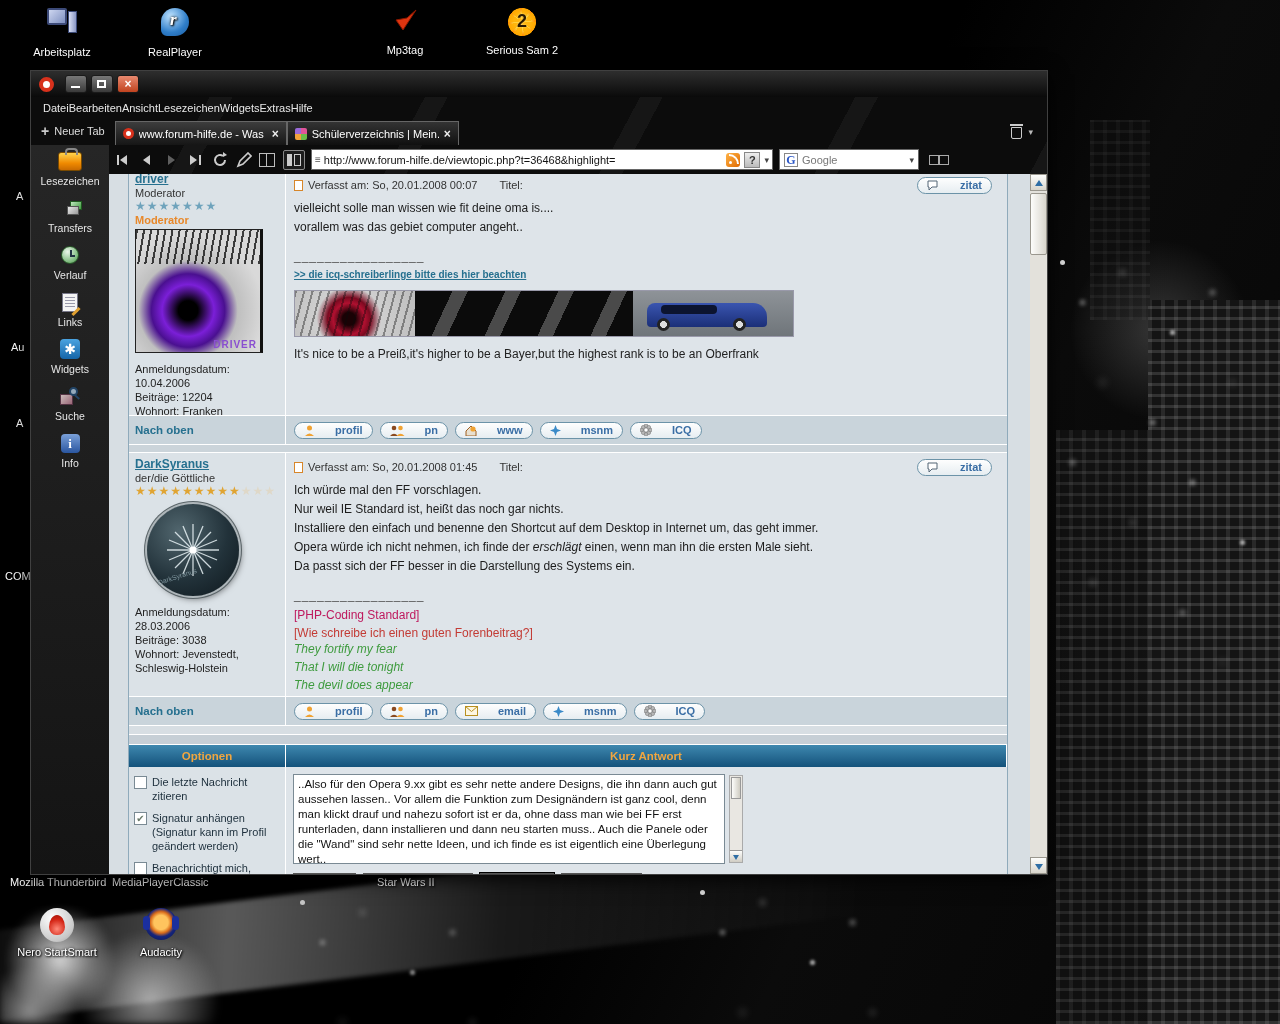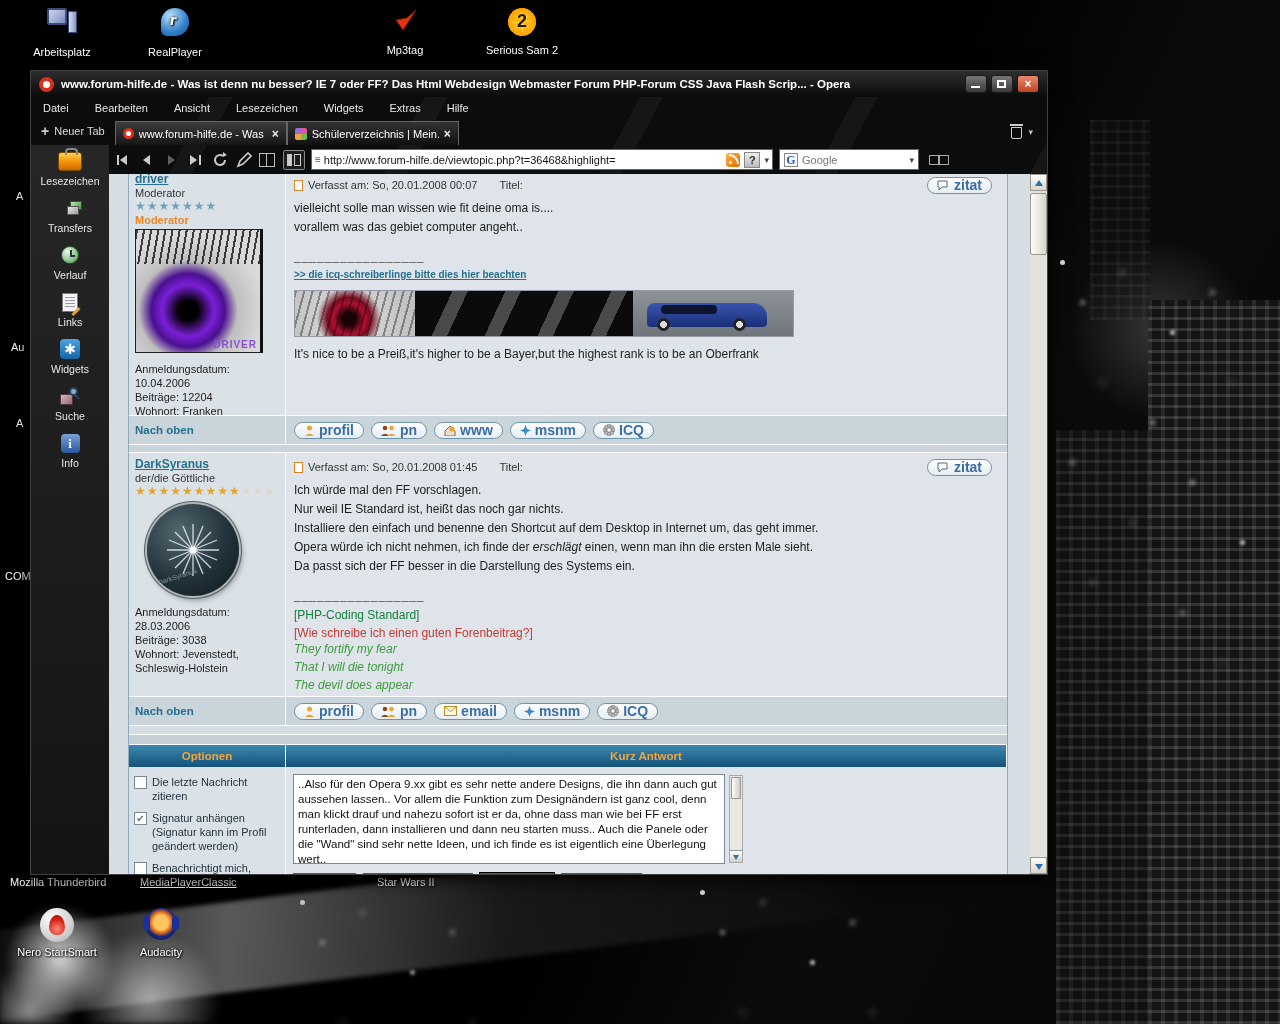"www.forum-hilfe.de - Was ist denn" div { html: <div>www.forum-hilfe.de - Was ist denn nu besser? IE 7 oder FF? Das Html Webdesign Webmaster Forum PHP-Forum CSS Java Flash Scrip... - Opera</div> -> none }
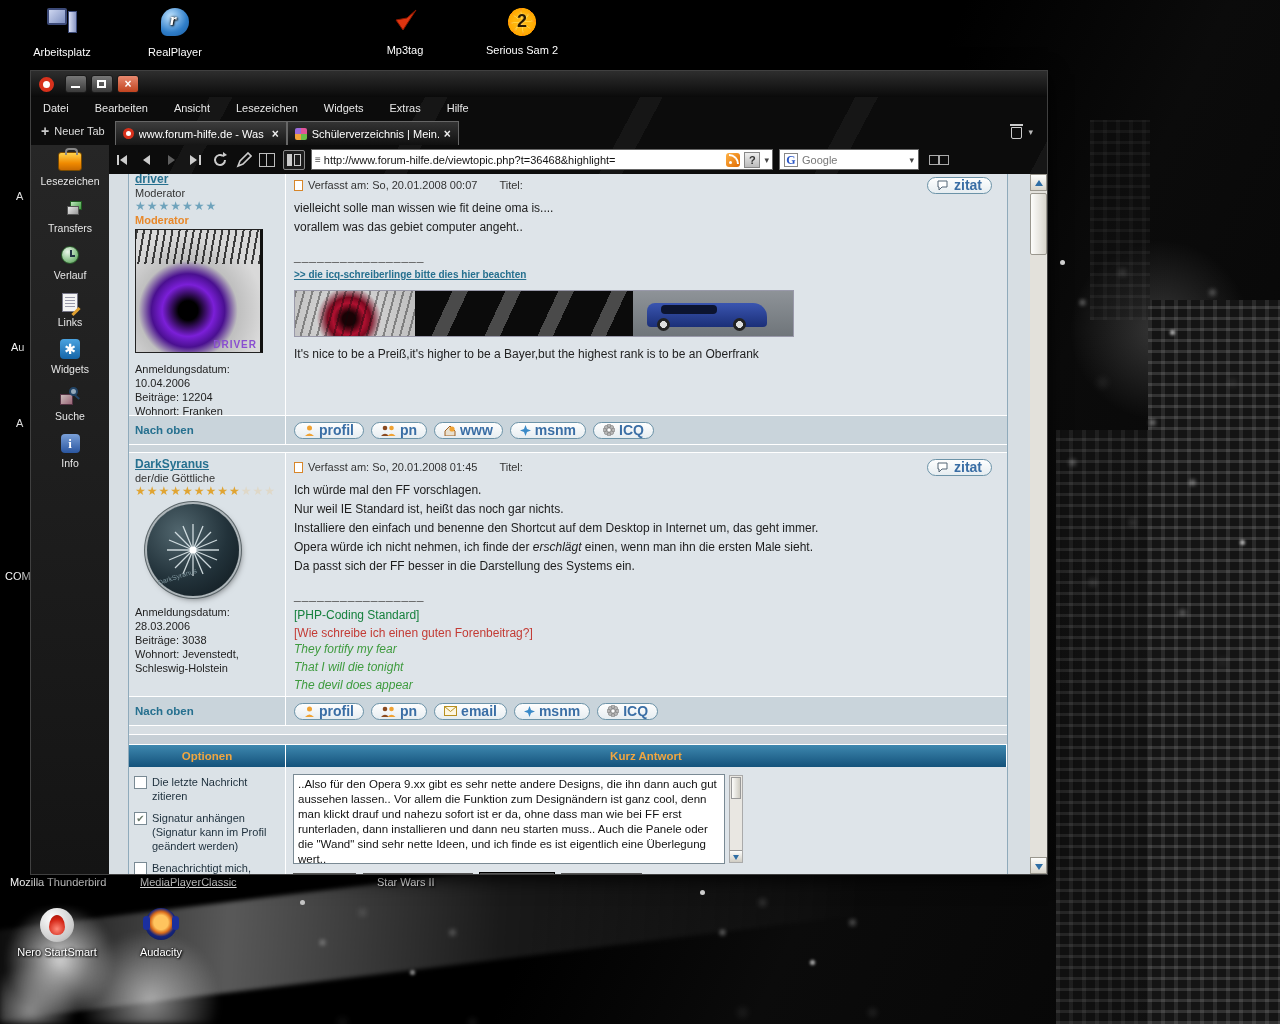"Datei" #menubar { gap: 26px -> 0 }
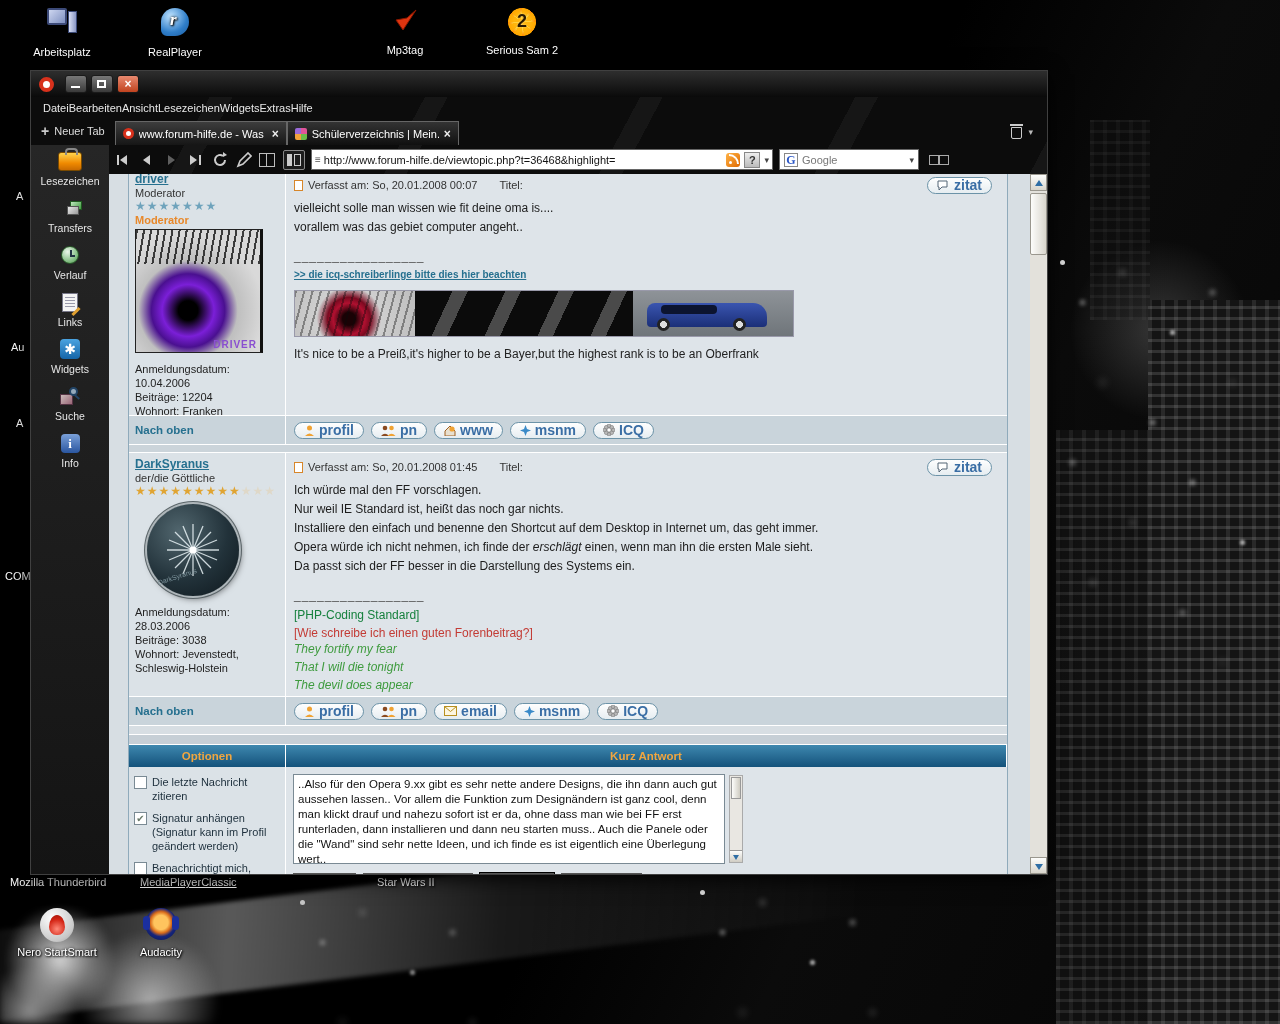"zitat" .pill { font-size: 14px -> 11px; gap: 4px -> 20px }
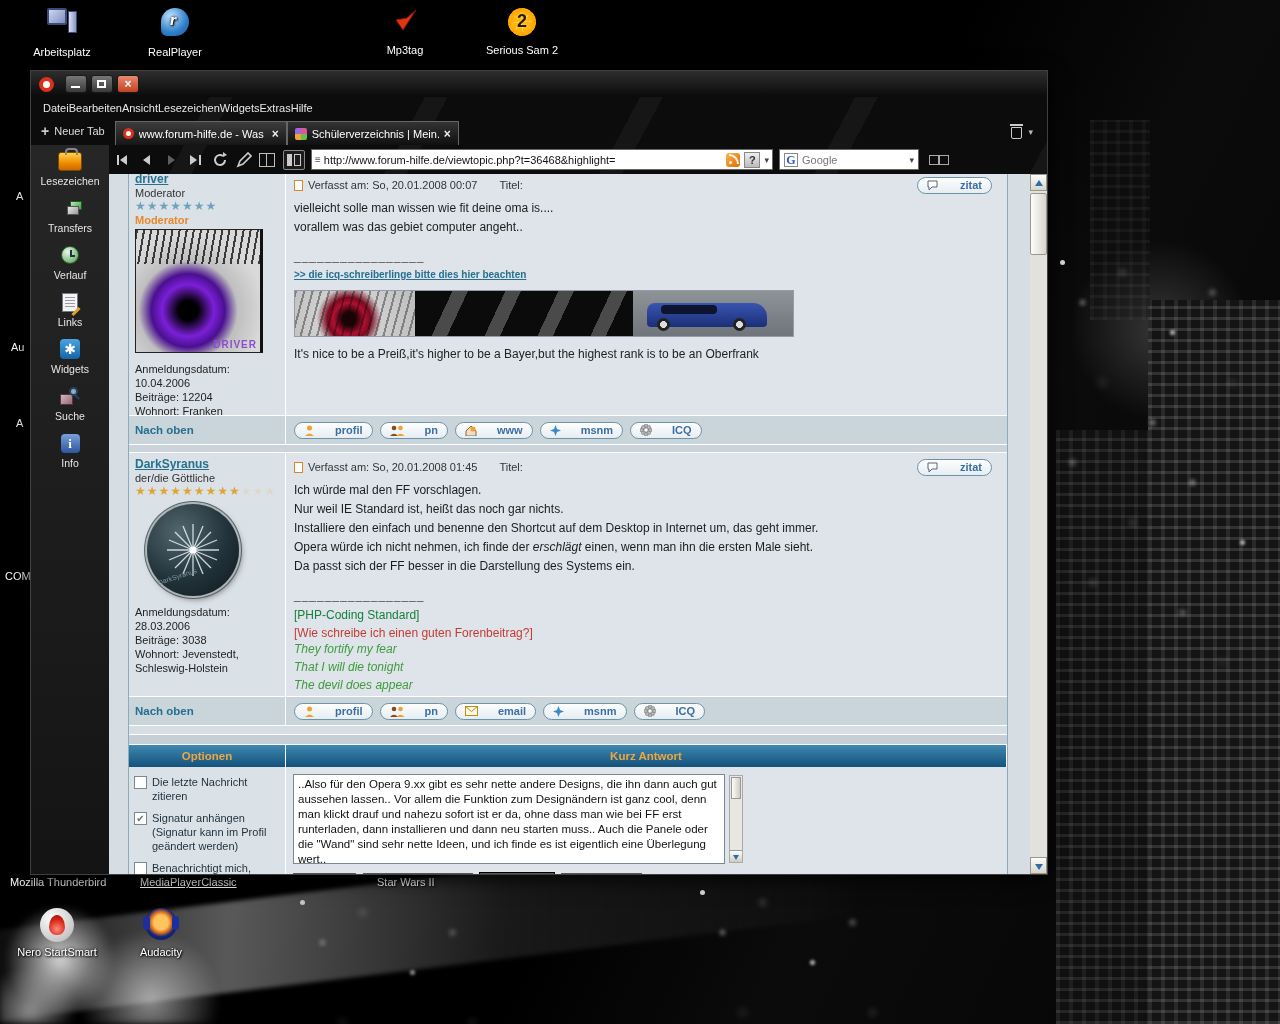"[PHP-Coding Standard]" .sig-red1 { color: #15803d -> #be185d }
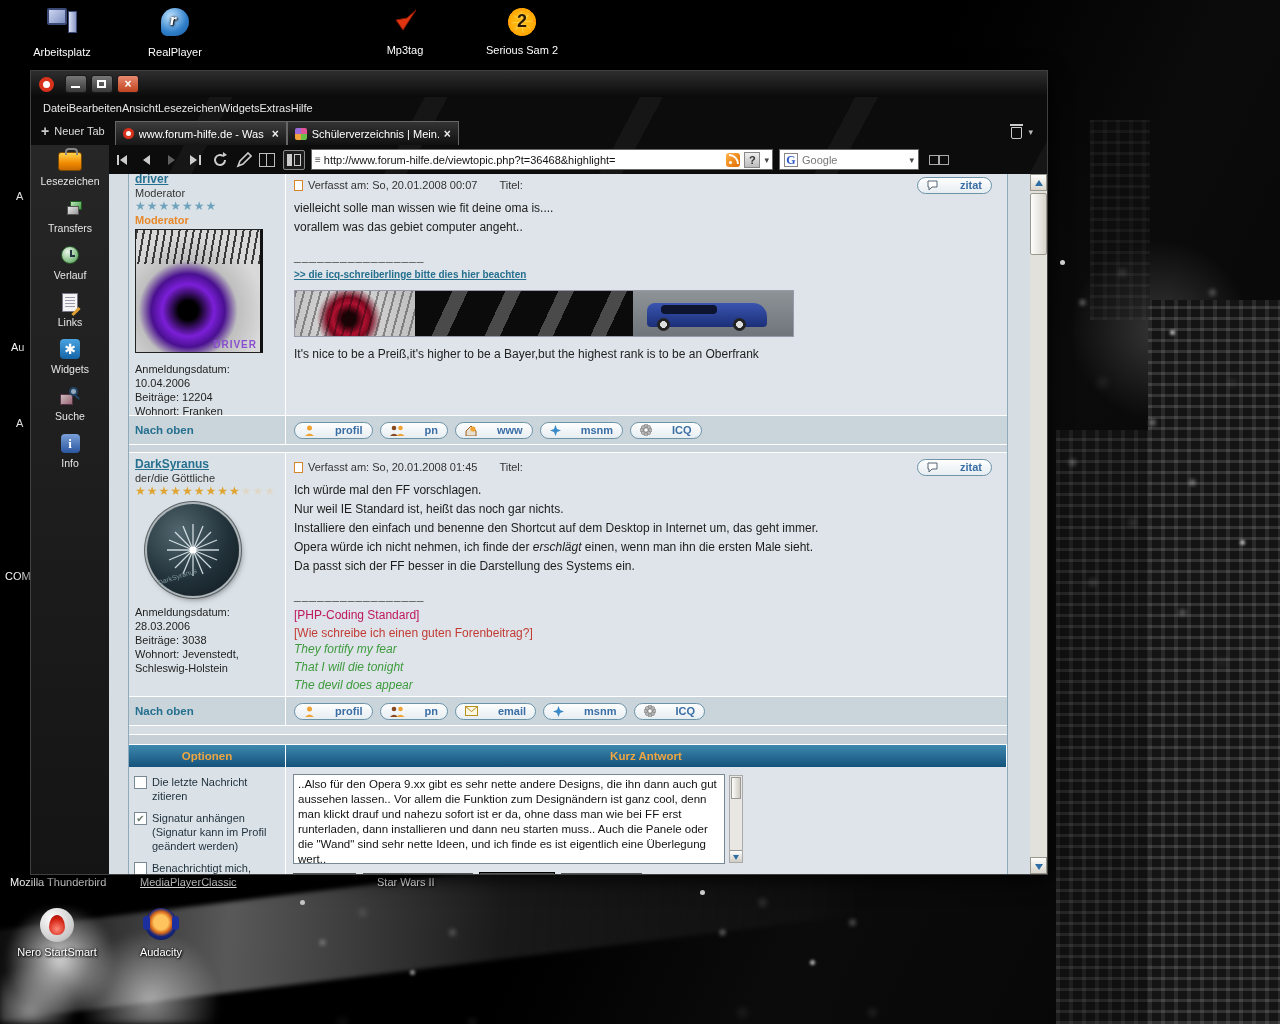"MediaPlayerClassic" div.lbl-only { left: 140px -> 112px; text-decoration: underline -> none }
